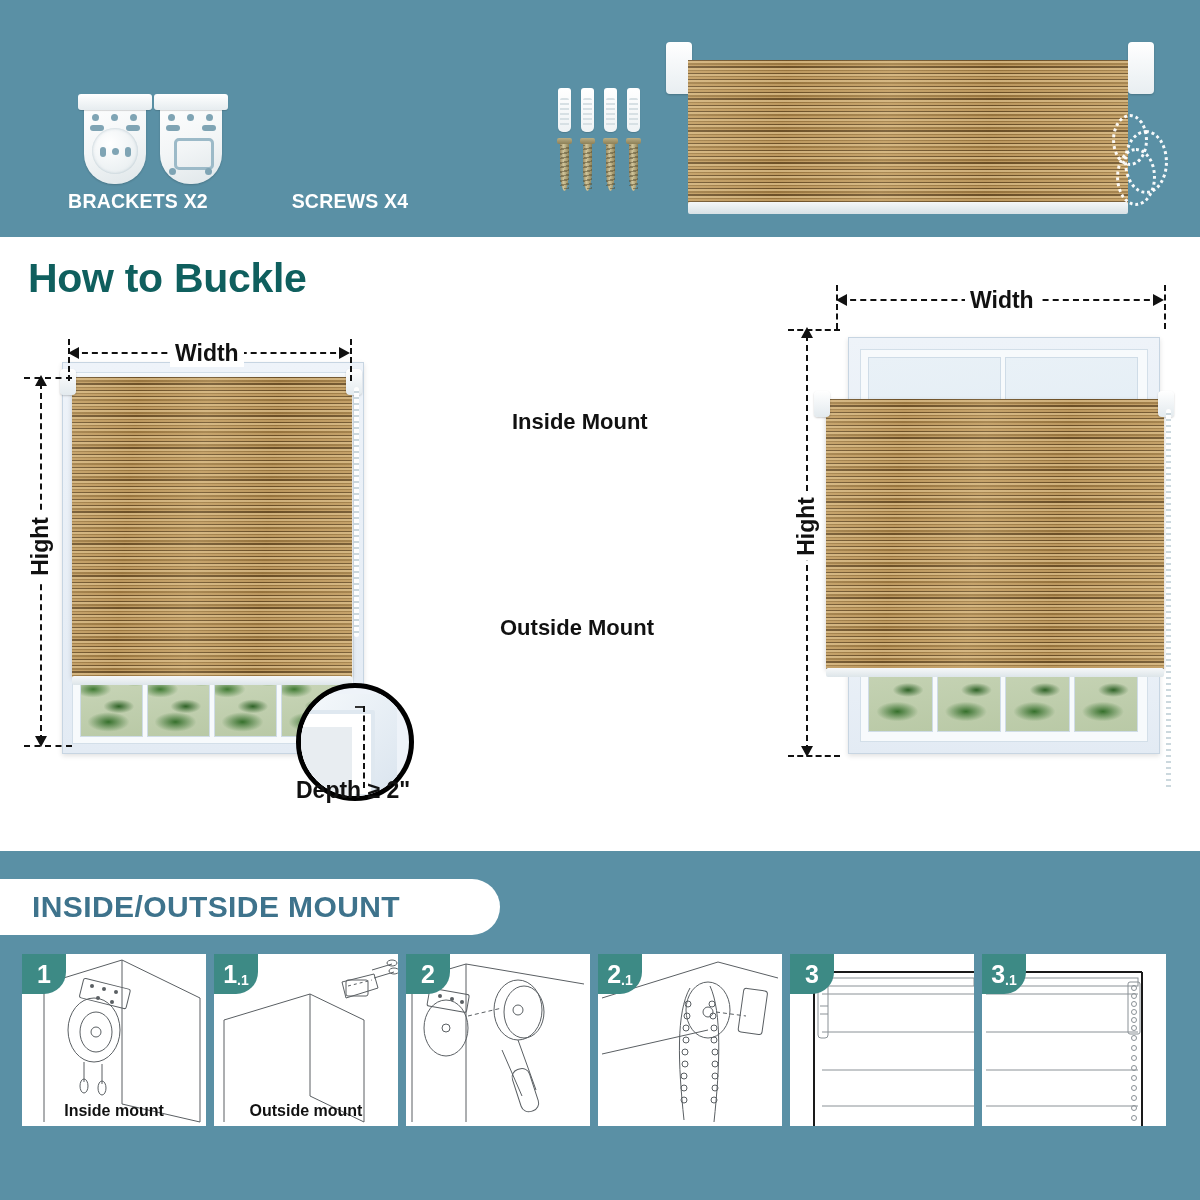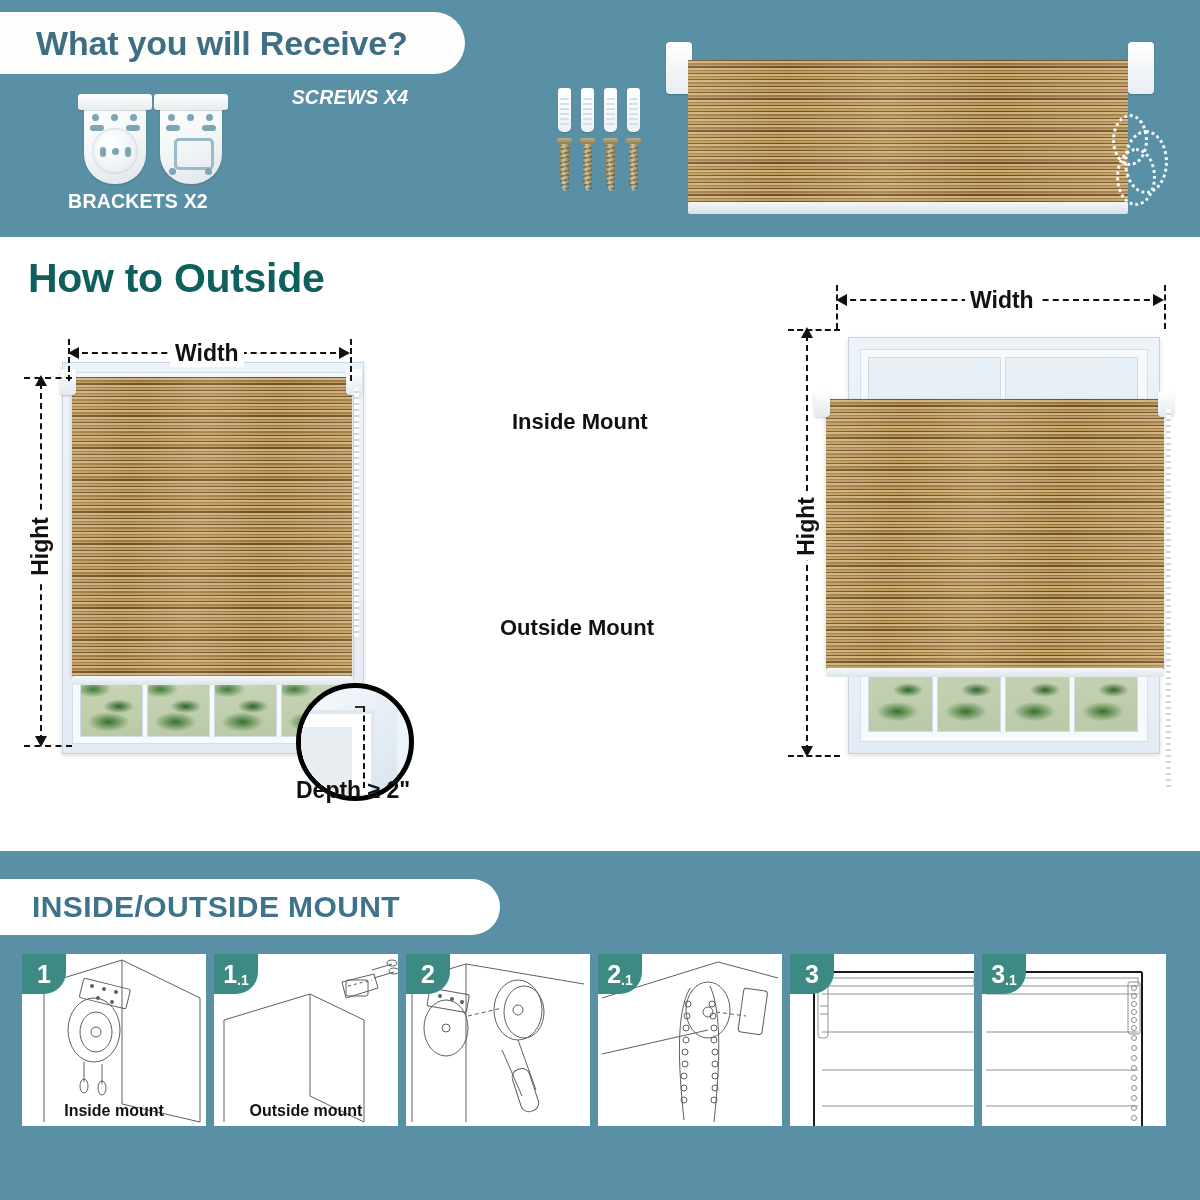"What you will Receive?" div.title-pill { html: <div> <span>What you will Receive?</span> </div> -> none }
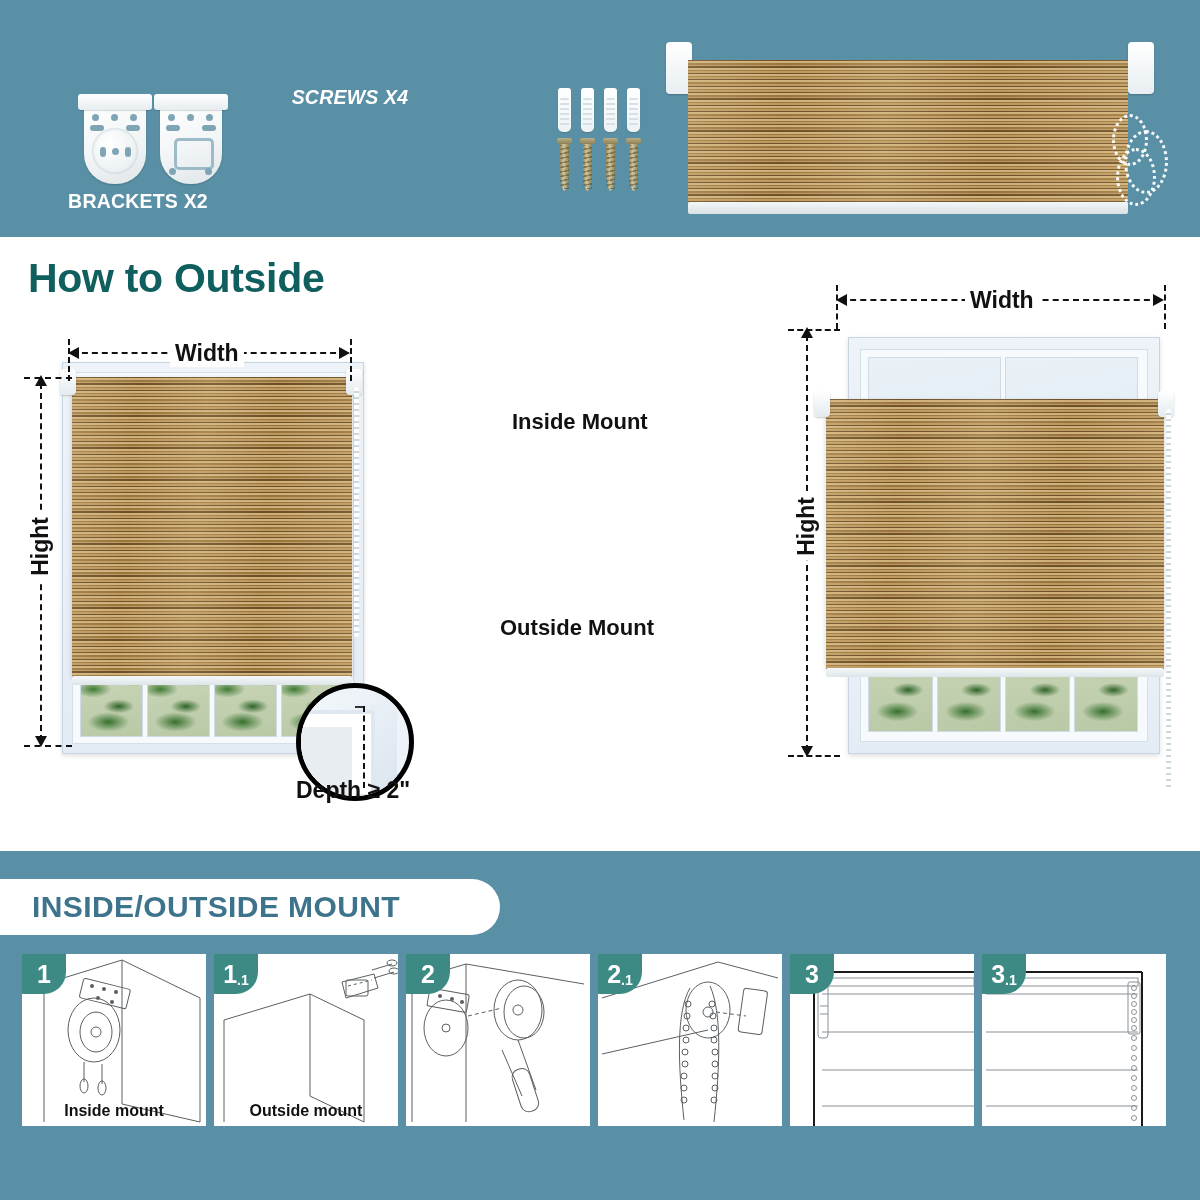"SCREWS X4" div.part-label { font-style: italic -> none; margin-top: none -> 104px }
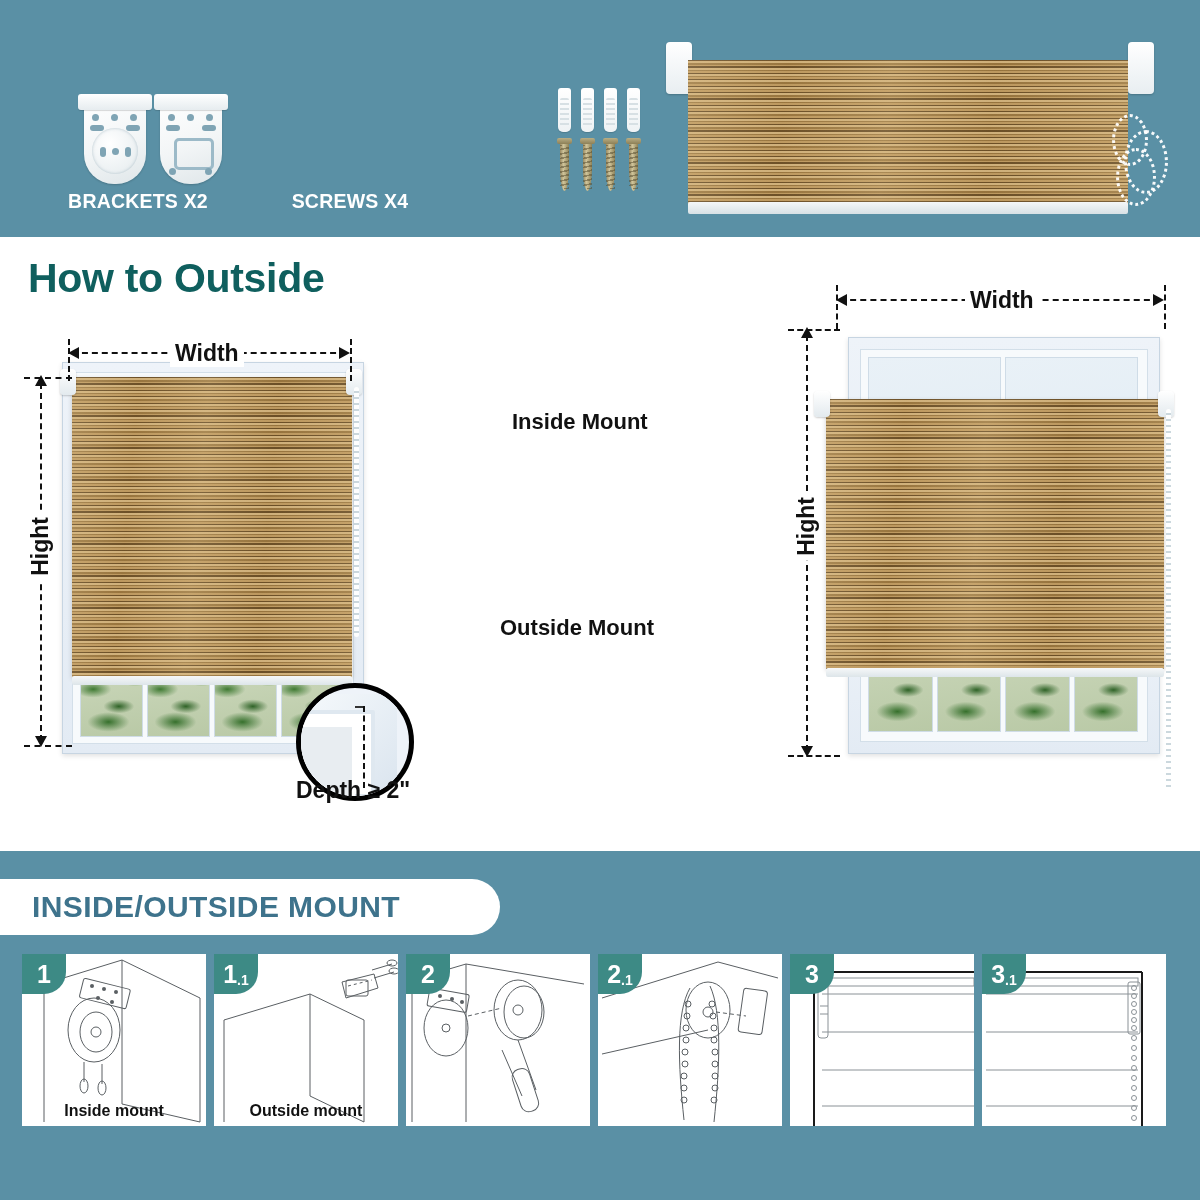"How to Outside" div.h-measure { text: Outside -> Buckle }
